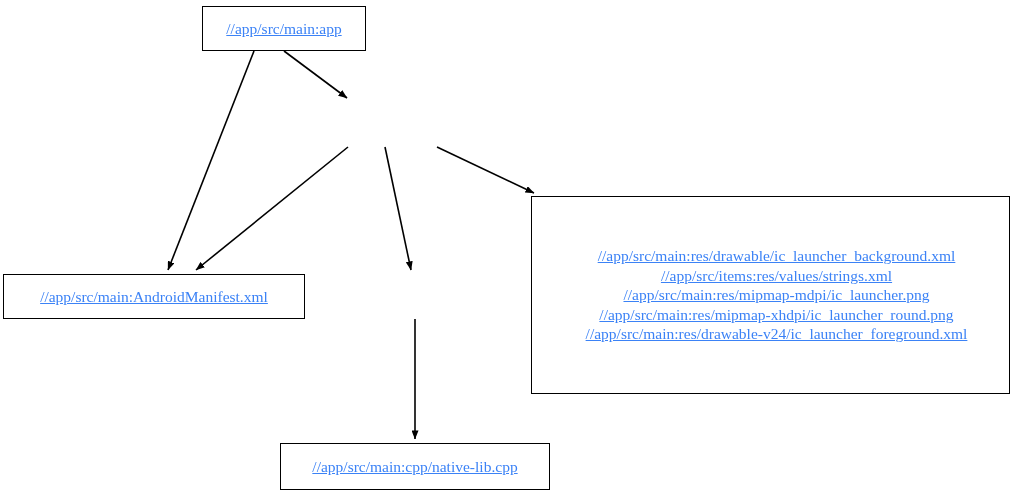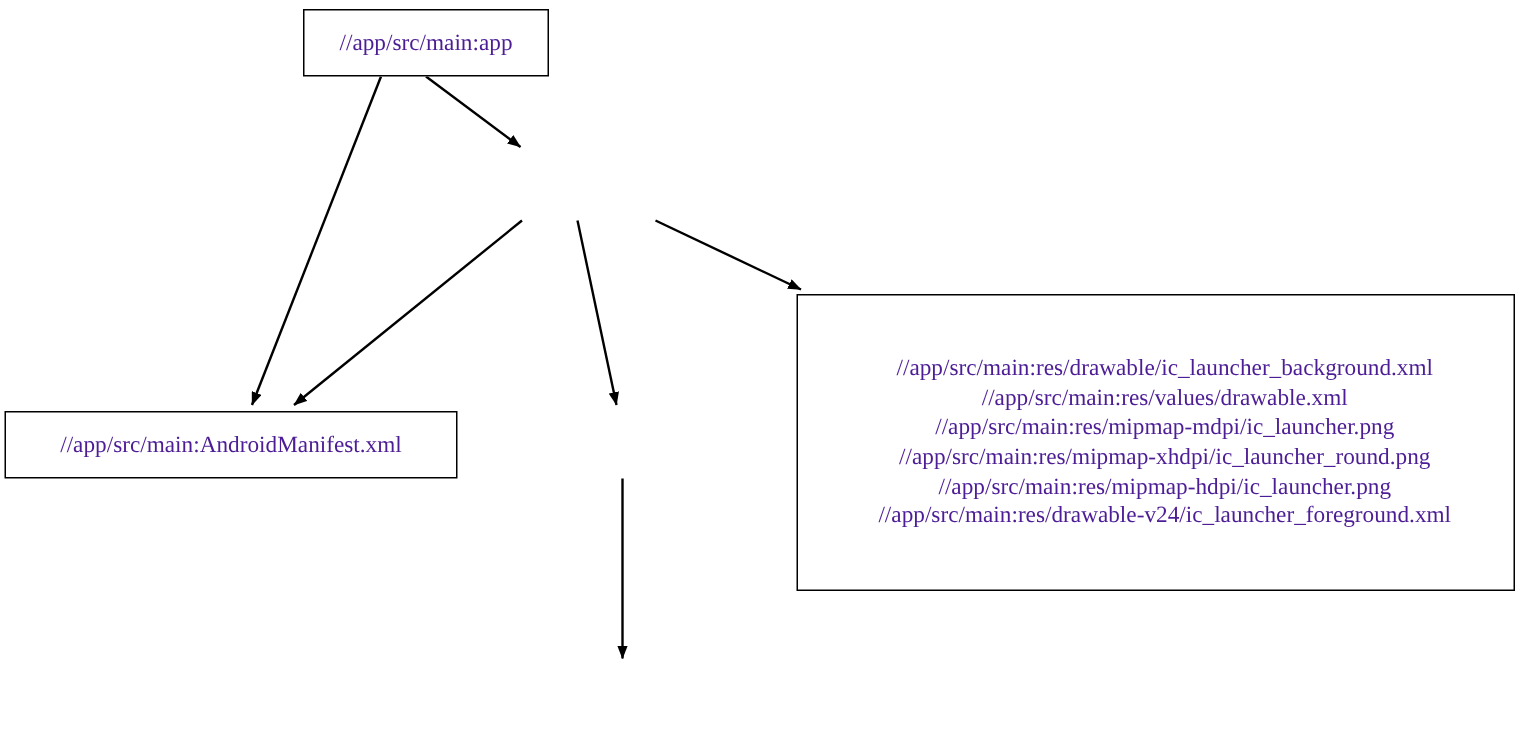"//app/src/main:app" .node-label { color: #4c1d95 -> #3b82f6; text-decoration: none -> underline }
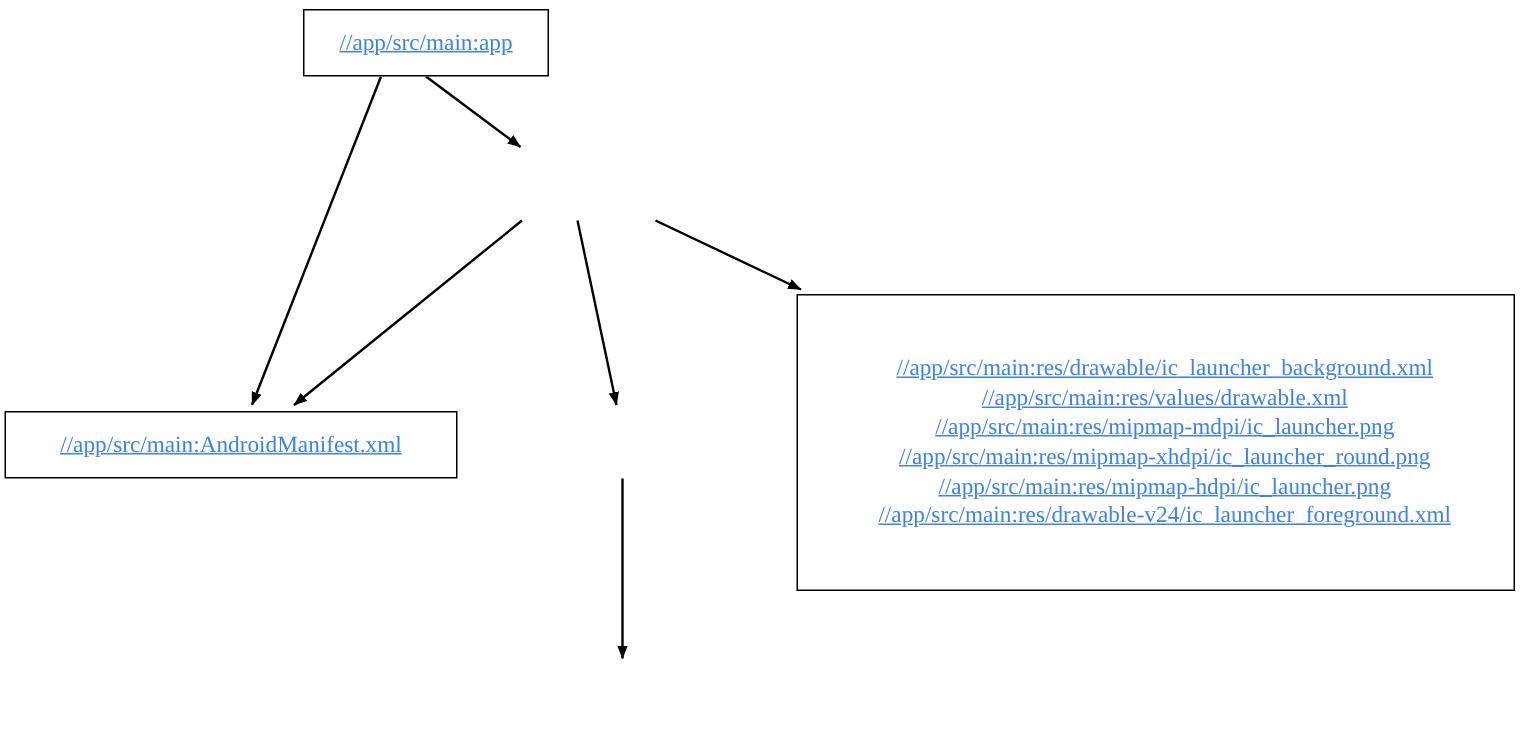"//app/src/main:res/values/drawable.xml" span.res-line { text: //app/src/main:res/values/drawable.xml -> //app/src/items:res/values/strings.xml }
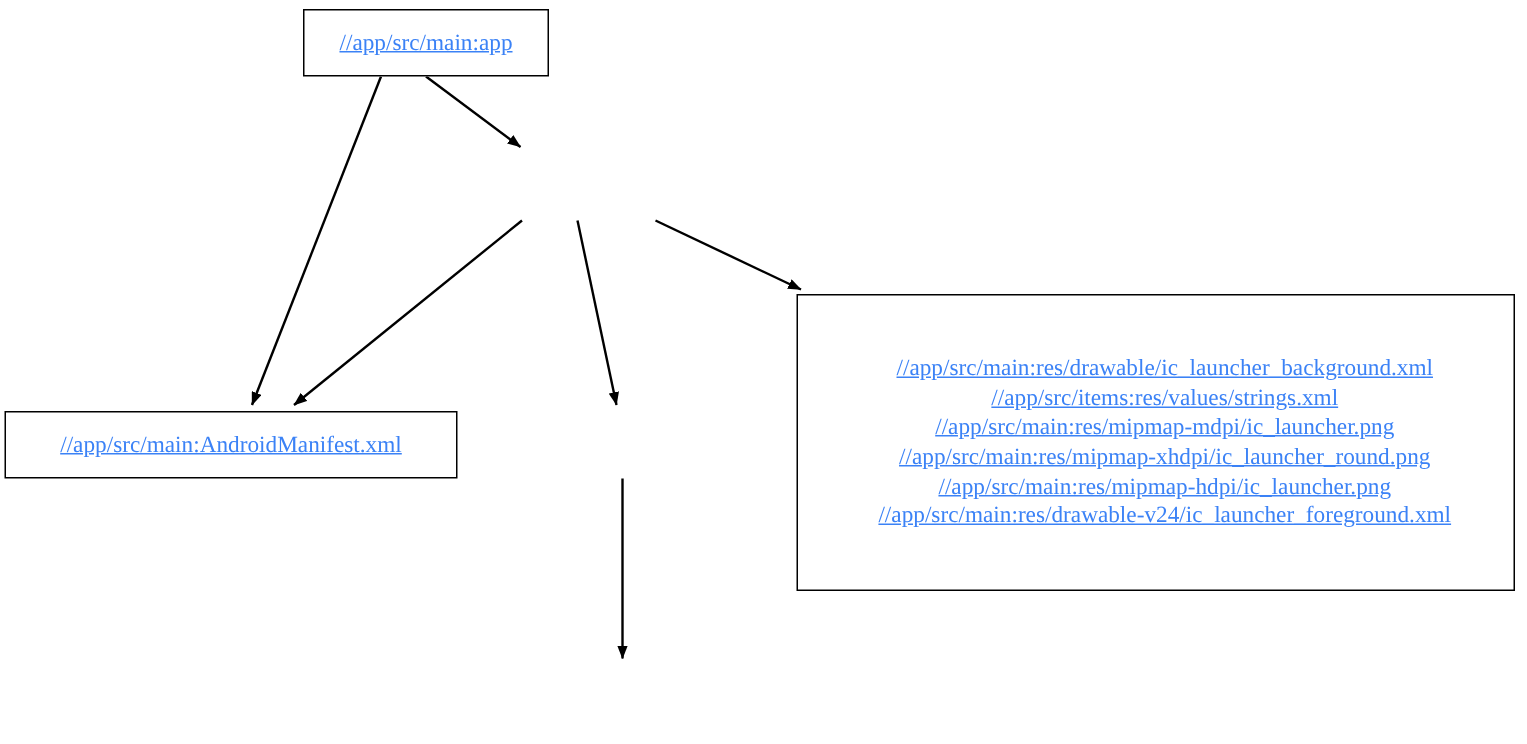"//app/src/main:res/mipmap-hdpi/ic_launch" span.res-line { html: <span>//app/src/main:res/mipmap-hdpi/ic_launcher.png</span> -> none }
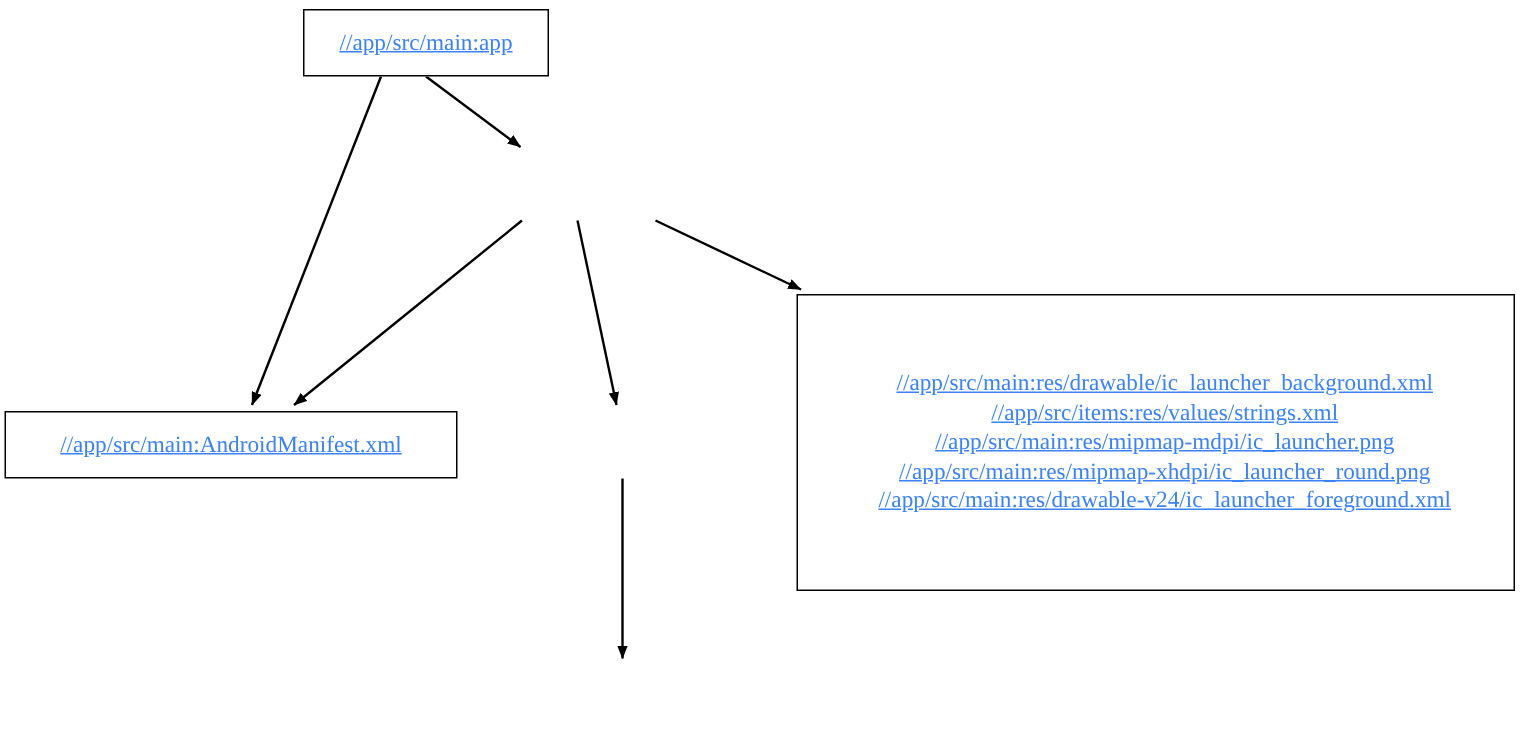"//app/src/main:cpp/native-lib.cpp" div.node { html: none -> <div> <span>//app/src/main:cpp/native-lib.cpp</span> </div> }
